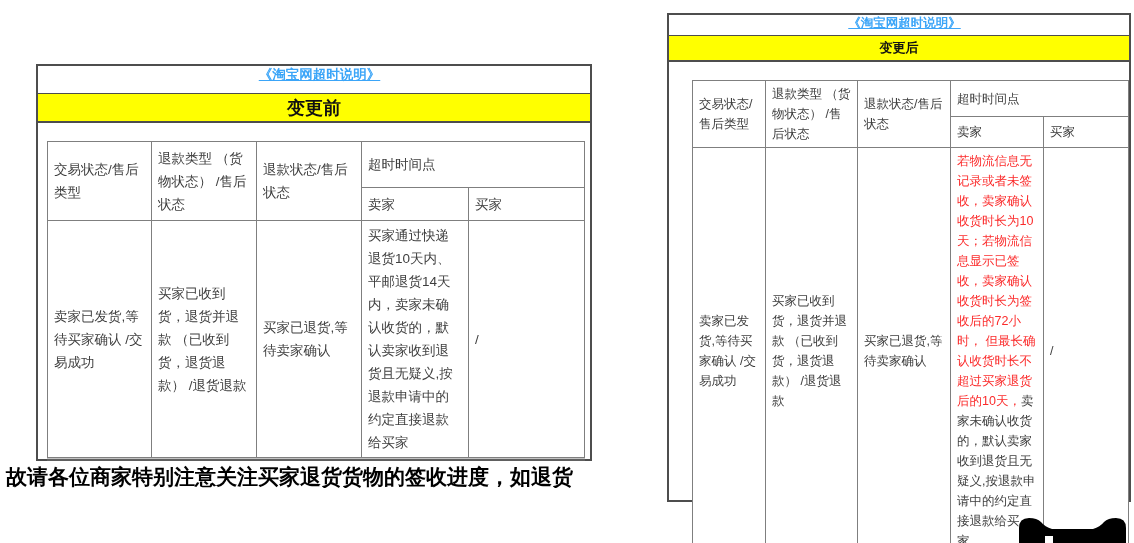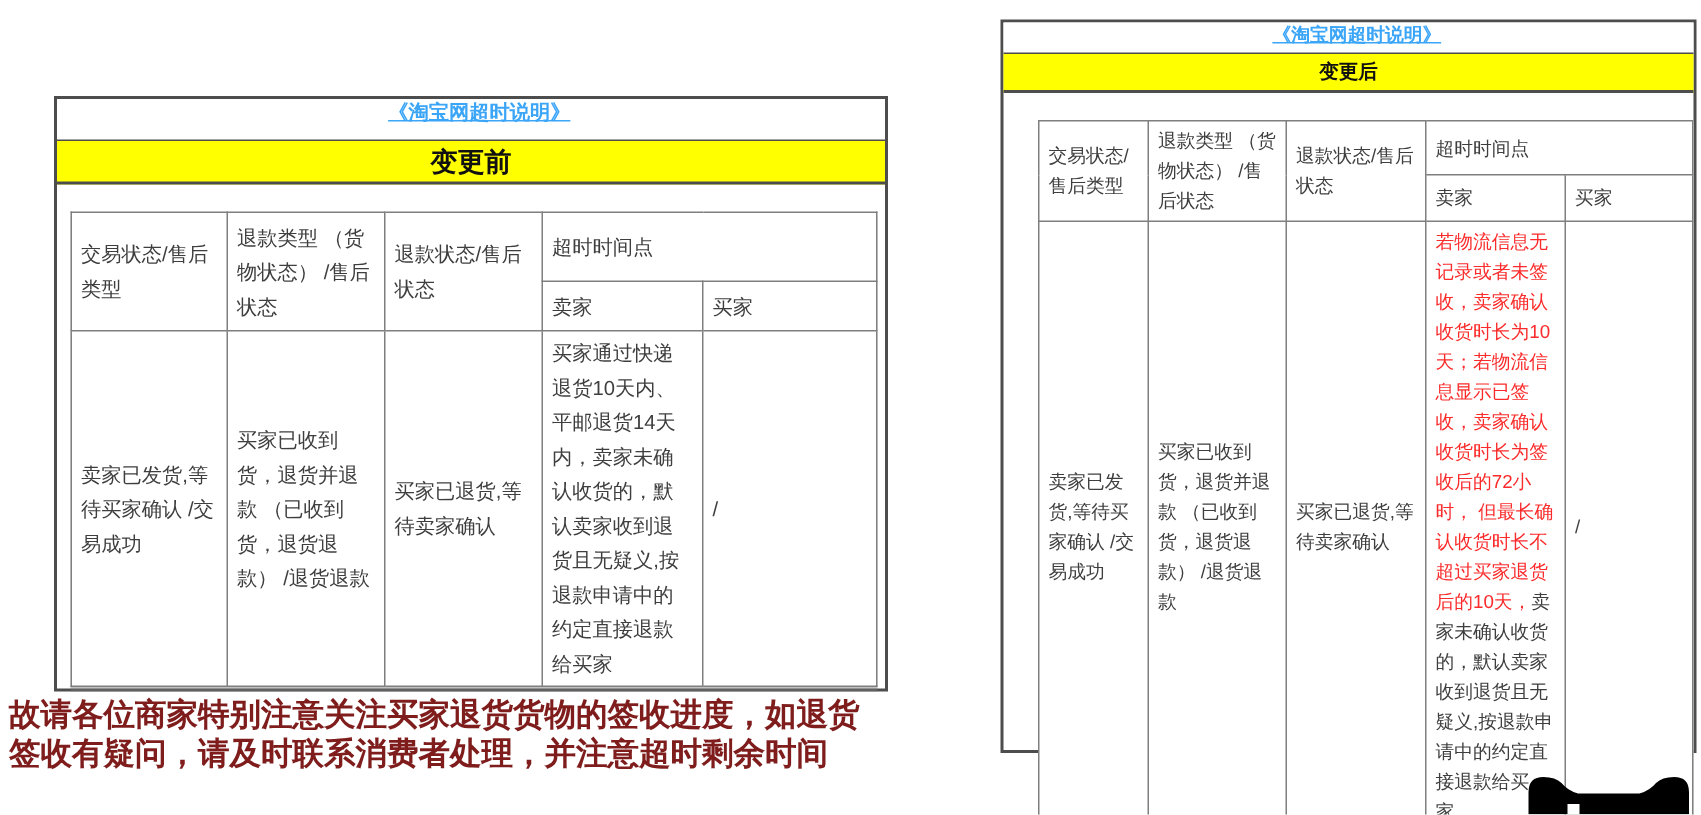"故请各位商家特别注意关注买家退货货物的签收进度，如退货" .notice { color: #7f1d1d -> #000000 }
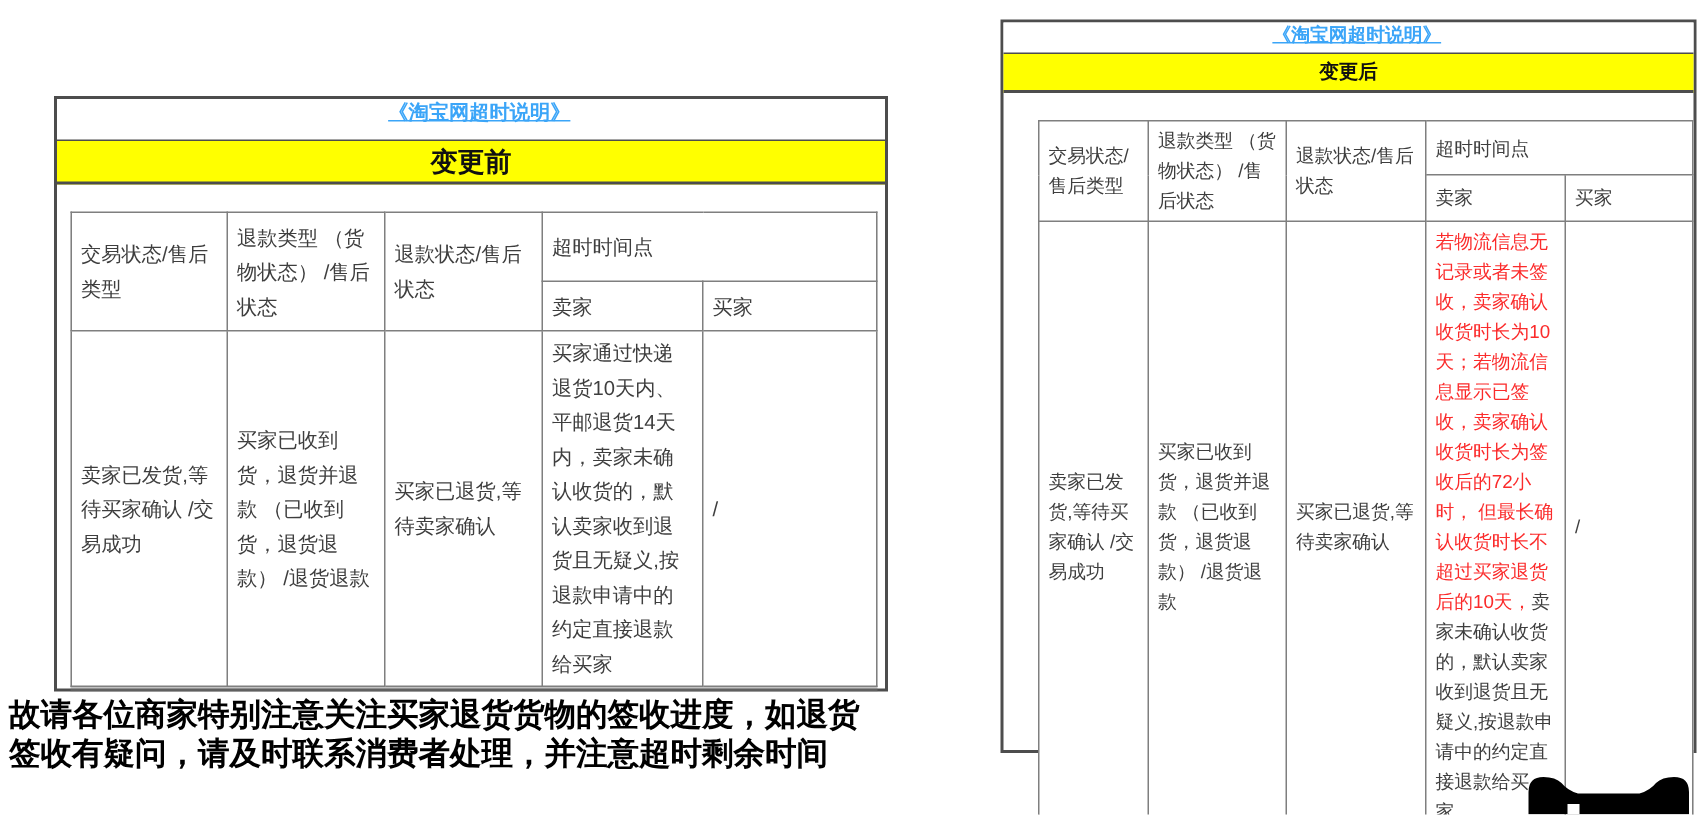"签收有疑问，请及时联系消费者处理，并注意超时剩余时间" div { html: <div>签收有疑问，请及时联系消费者处理，并注意超时剩余时间</div> -> none }
